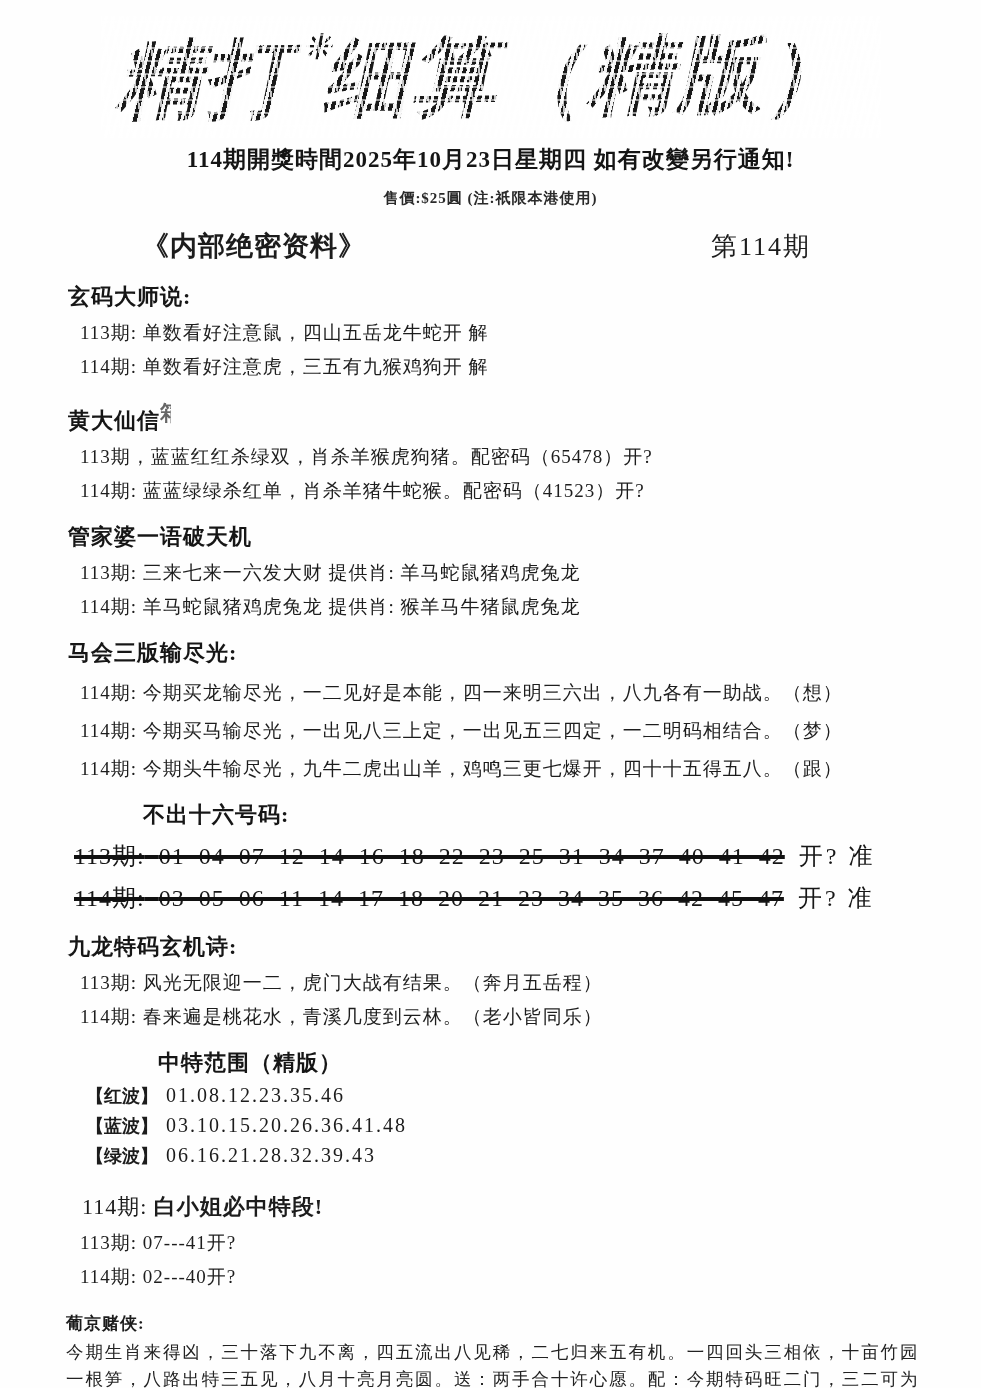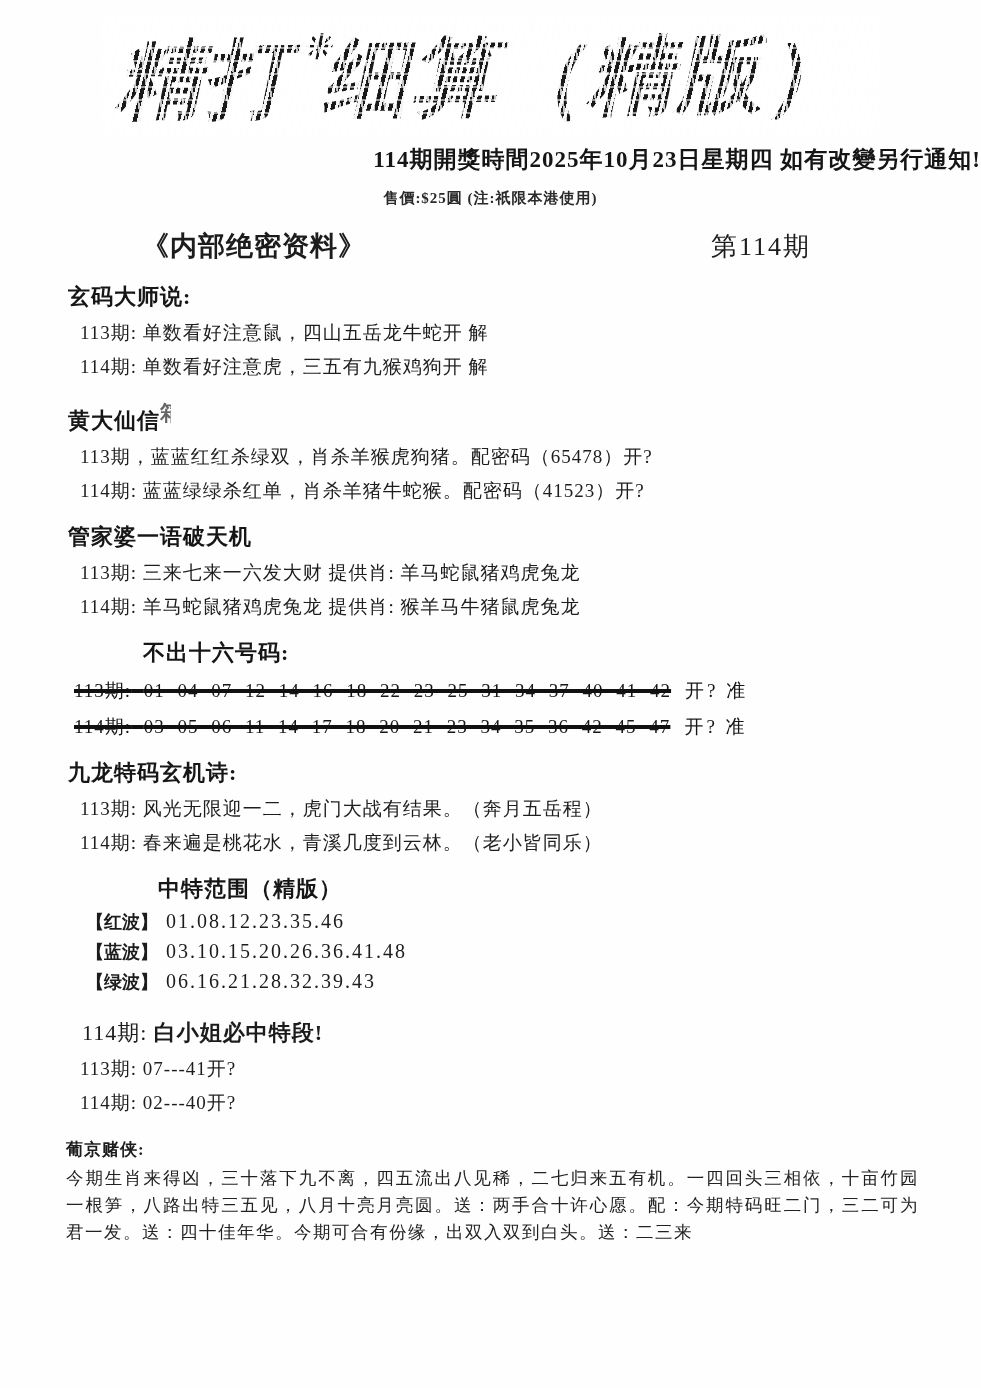"114期開獎時間2025年10月23日星期四 如有改變另行通知!" .draw-info { text-align: right -> center }
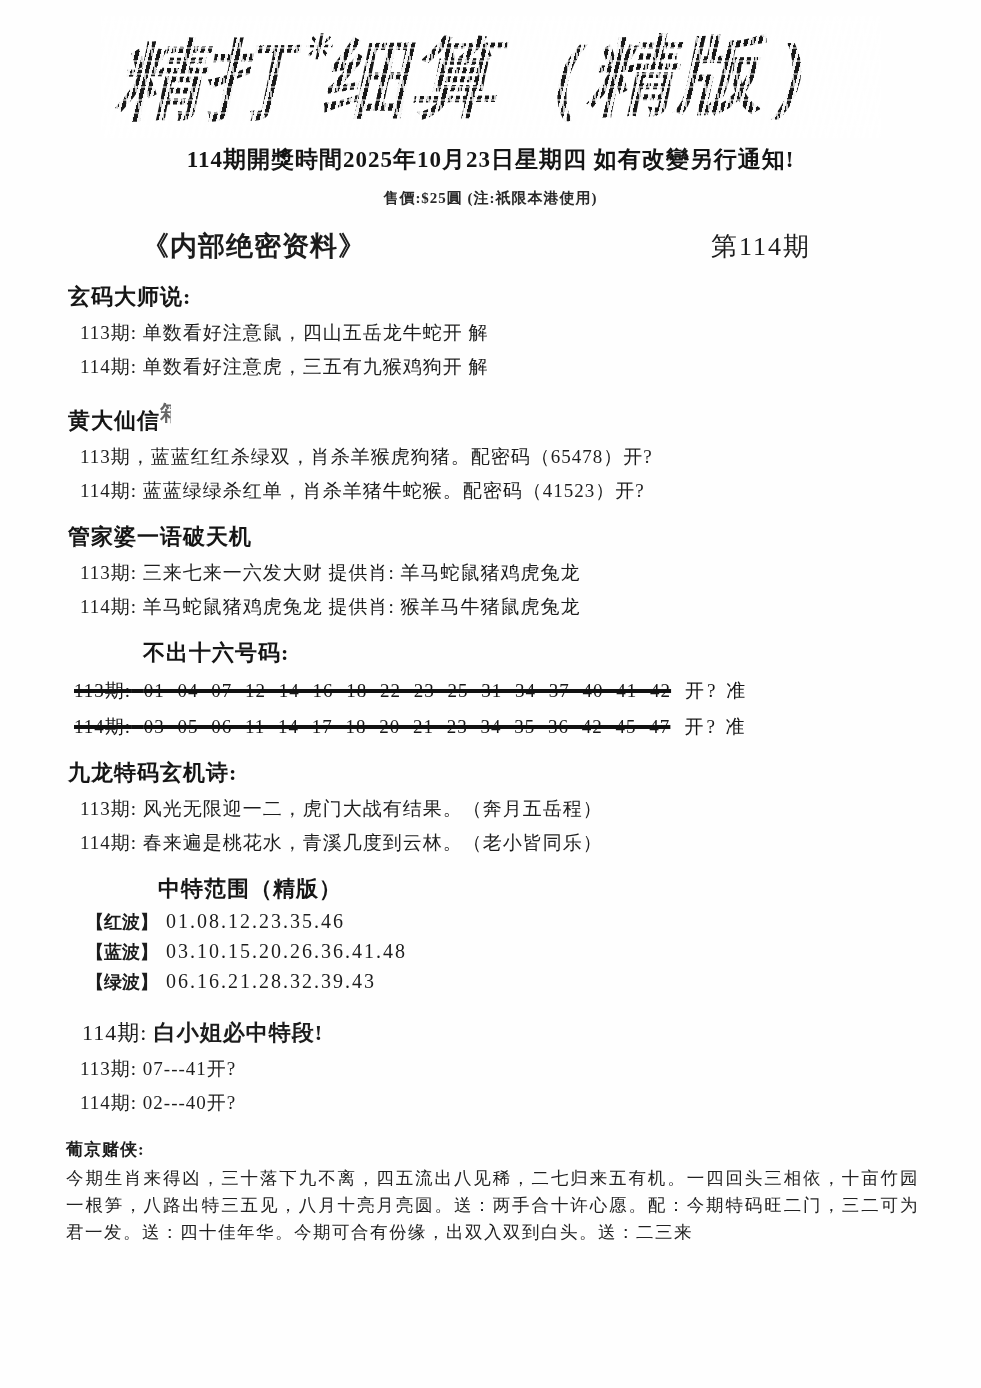"马会三版输尽光:" div.sec { html: none -> <div> <div>马会三版输尽光:</div> <div>114期: 今期买龙输尽光，一二见好是本能，四一来明三六出，八九各有一助战。（想）</div> <div>114期: 今期买马输尽光，一出见八三上定，一出见五三四定，一二明码相结合。（梦）</div> <div>114期: 今期头牛输尽光，九牛二虎出山羊，鸡鸣三更七爆开，四十十五得五八。（跟）</div> </div> }
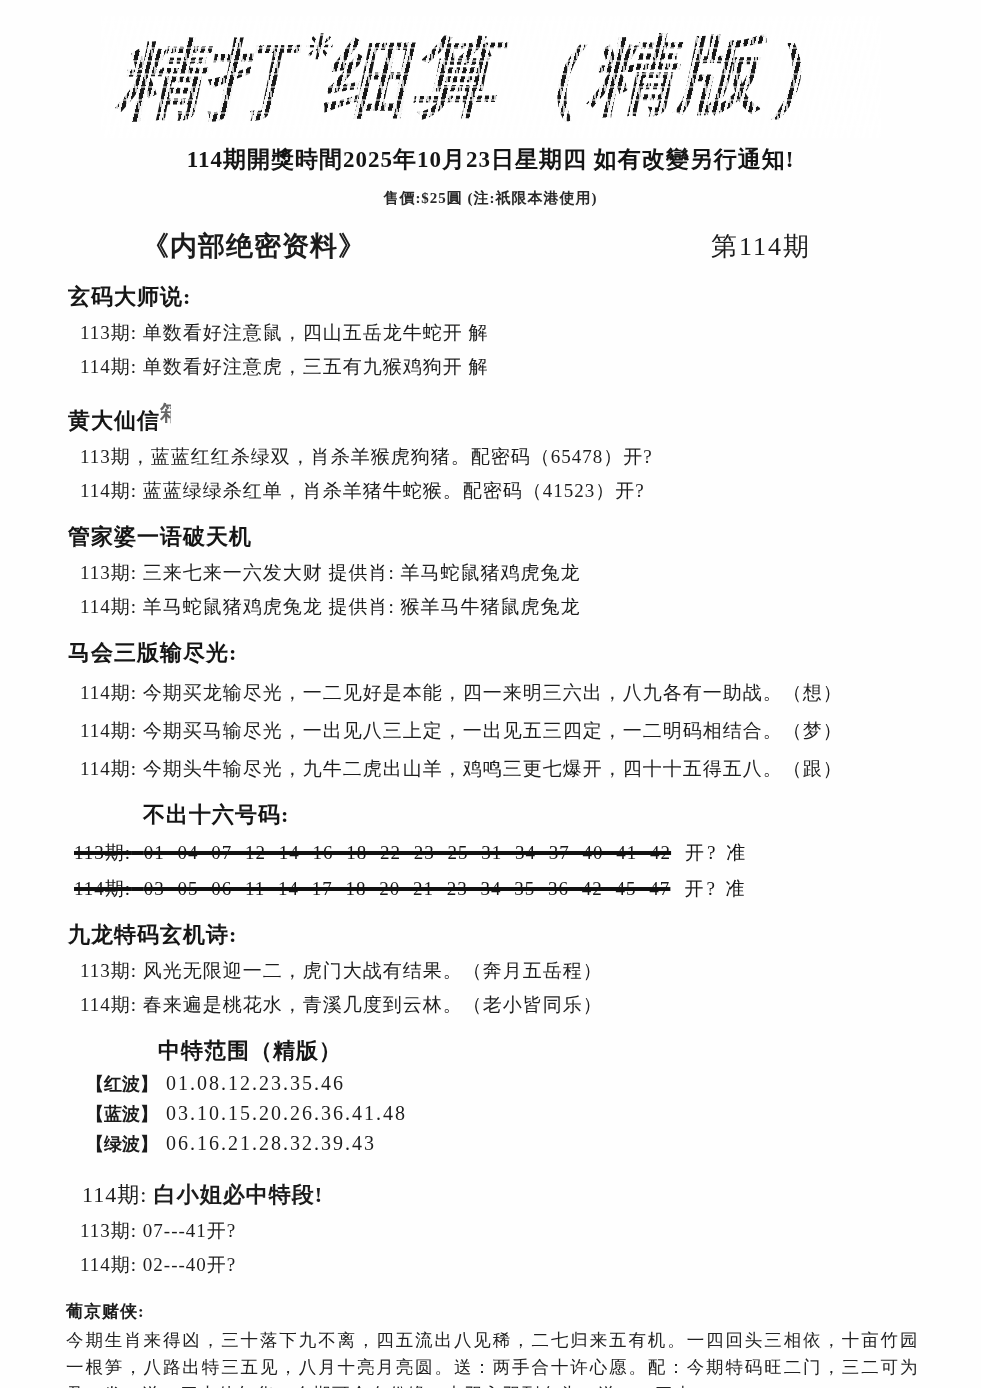"113期: 01 04 07 12" .strike-row { font-size: 19px -> 24px }
